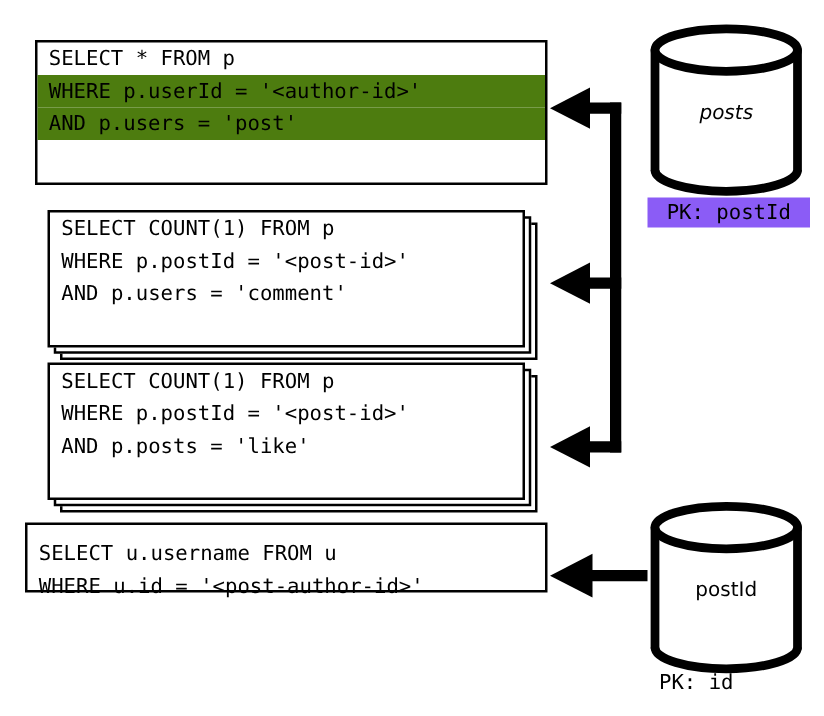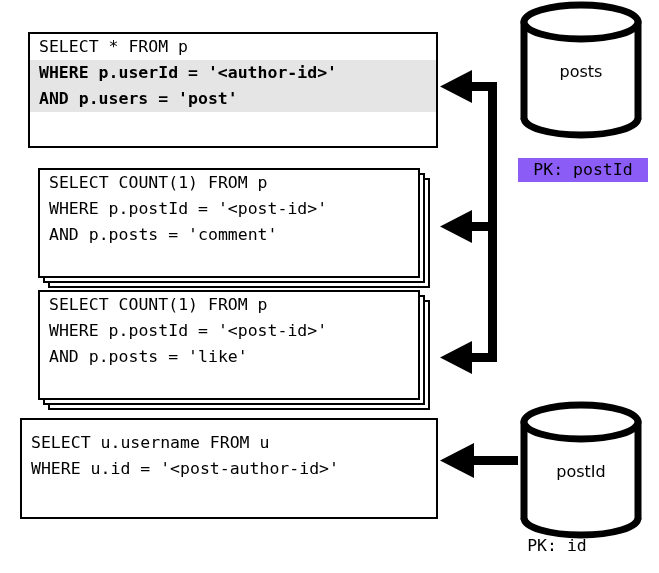"WHERE p.userId = '<author-id>'" .qline.hl { background: #e5e5e5 -> #4d7c0f; font-weight: bold -> none }
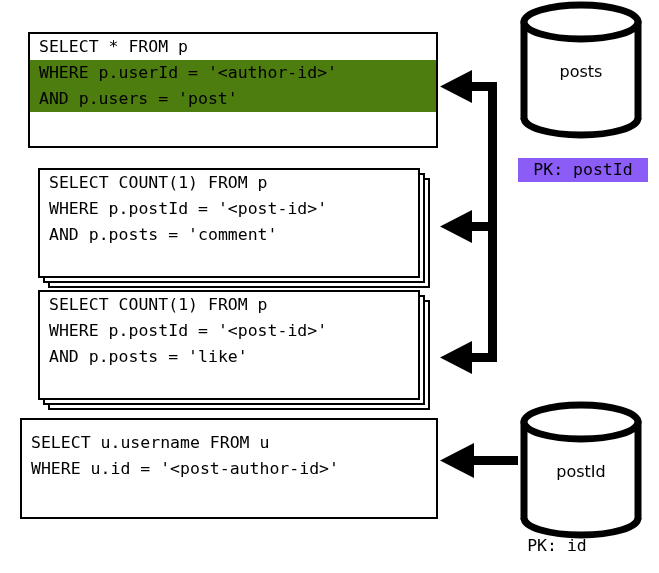"posts" div.cyl { font-style: none -> italic; top: 0 -> 18px }
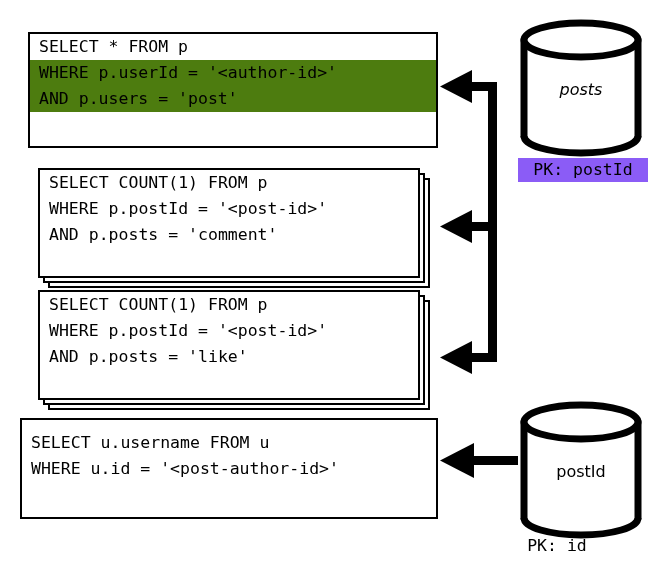"AND p.posts = 'comment'" div.qline { text: p.posts -> p.users }
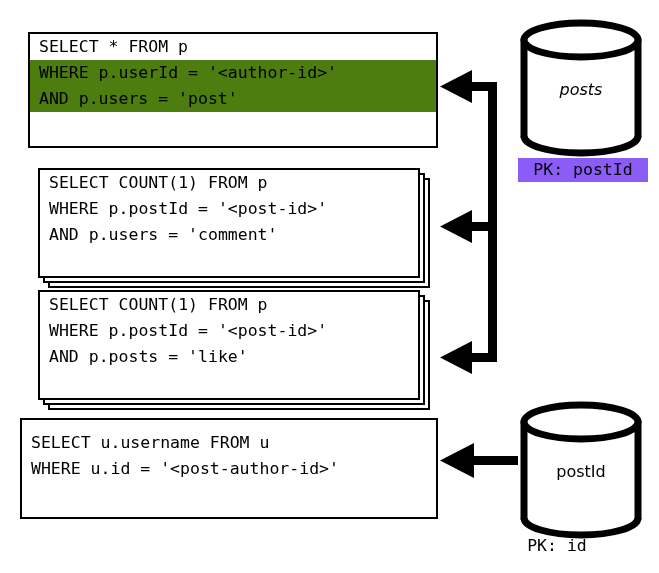"SELECT u.username FROM u" div.qbox { height: 101px -> 56px }
